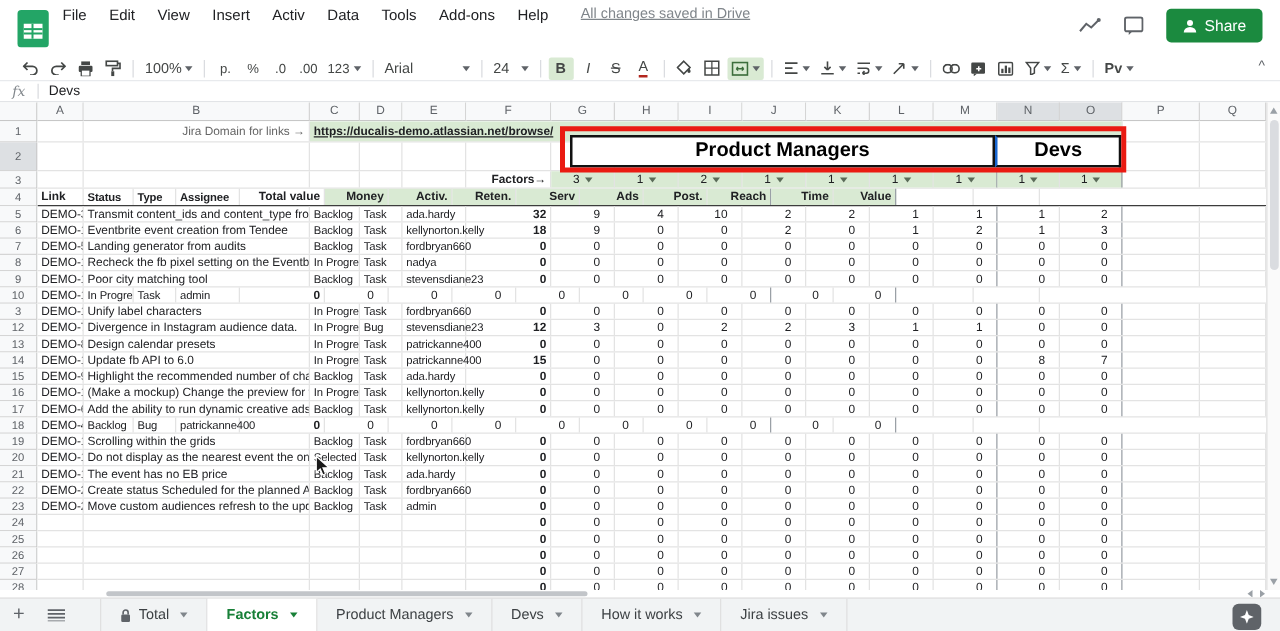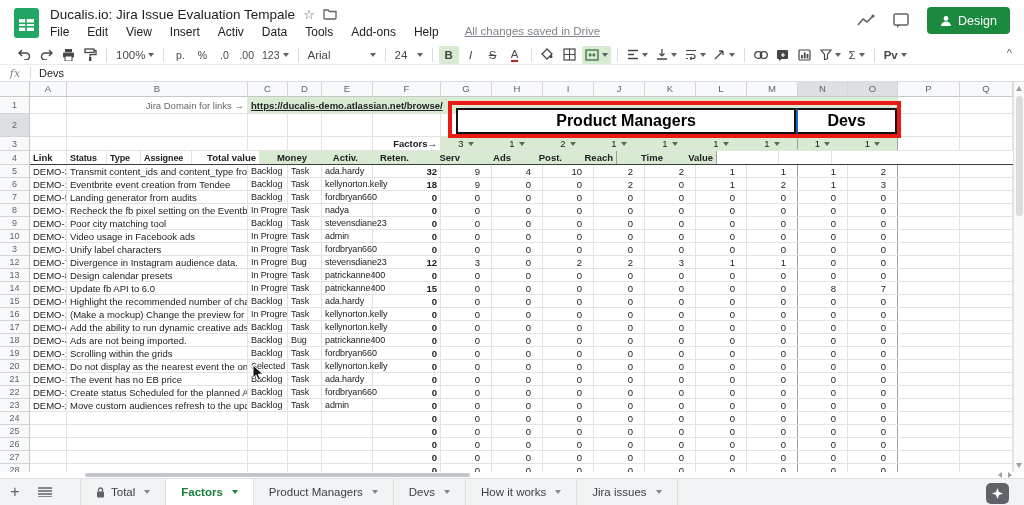"Ducalis.io: Jira Issue Evaluation" div.title-row { html: <div> <span>Ducalis.io: Jira Issue Evaluation Tempale</span> <span>☆</span> <span> <svg> <path></path> </svg> </span> </div> -> none }
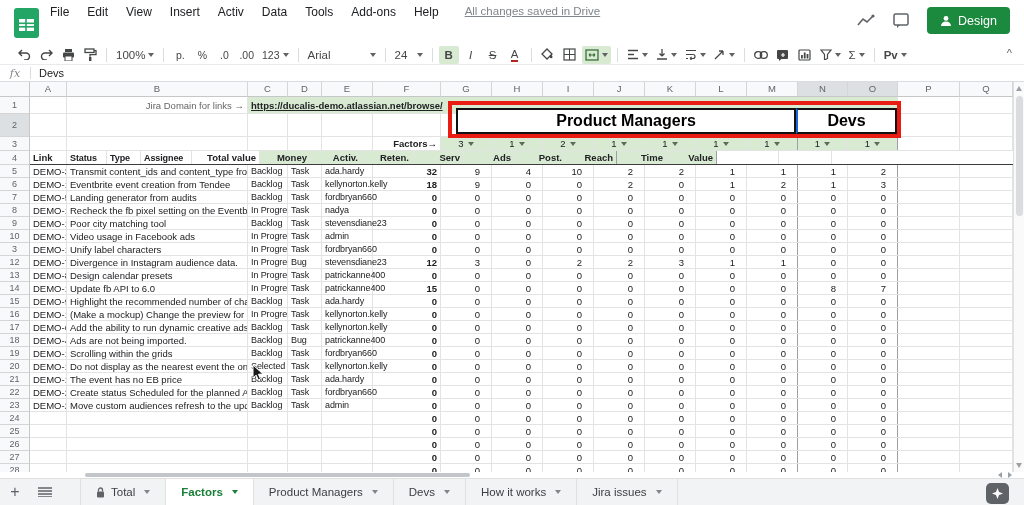"Design" span { text: Design -> Share }
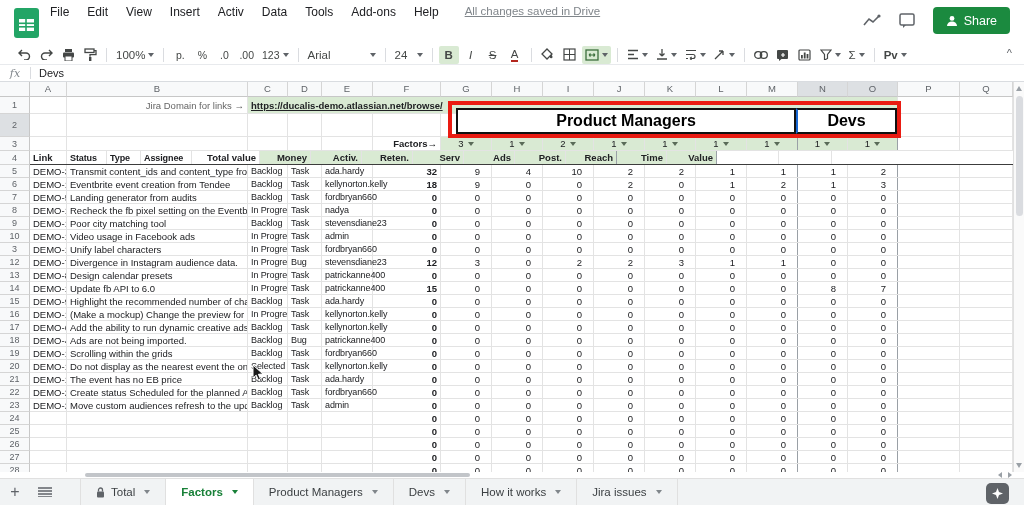"Video usage in Facebook ads" div.c { html: <div>Video usage in Facebook ads</div> -> none }
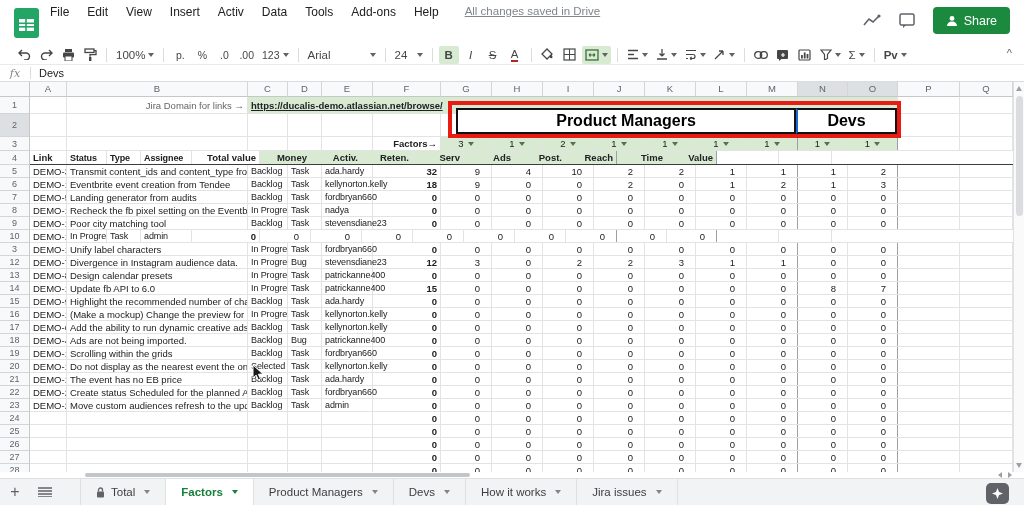"Ads are not being imported." div.c { html: <div>Ads are not being imported.</div> -> none }
